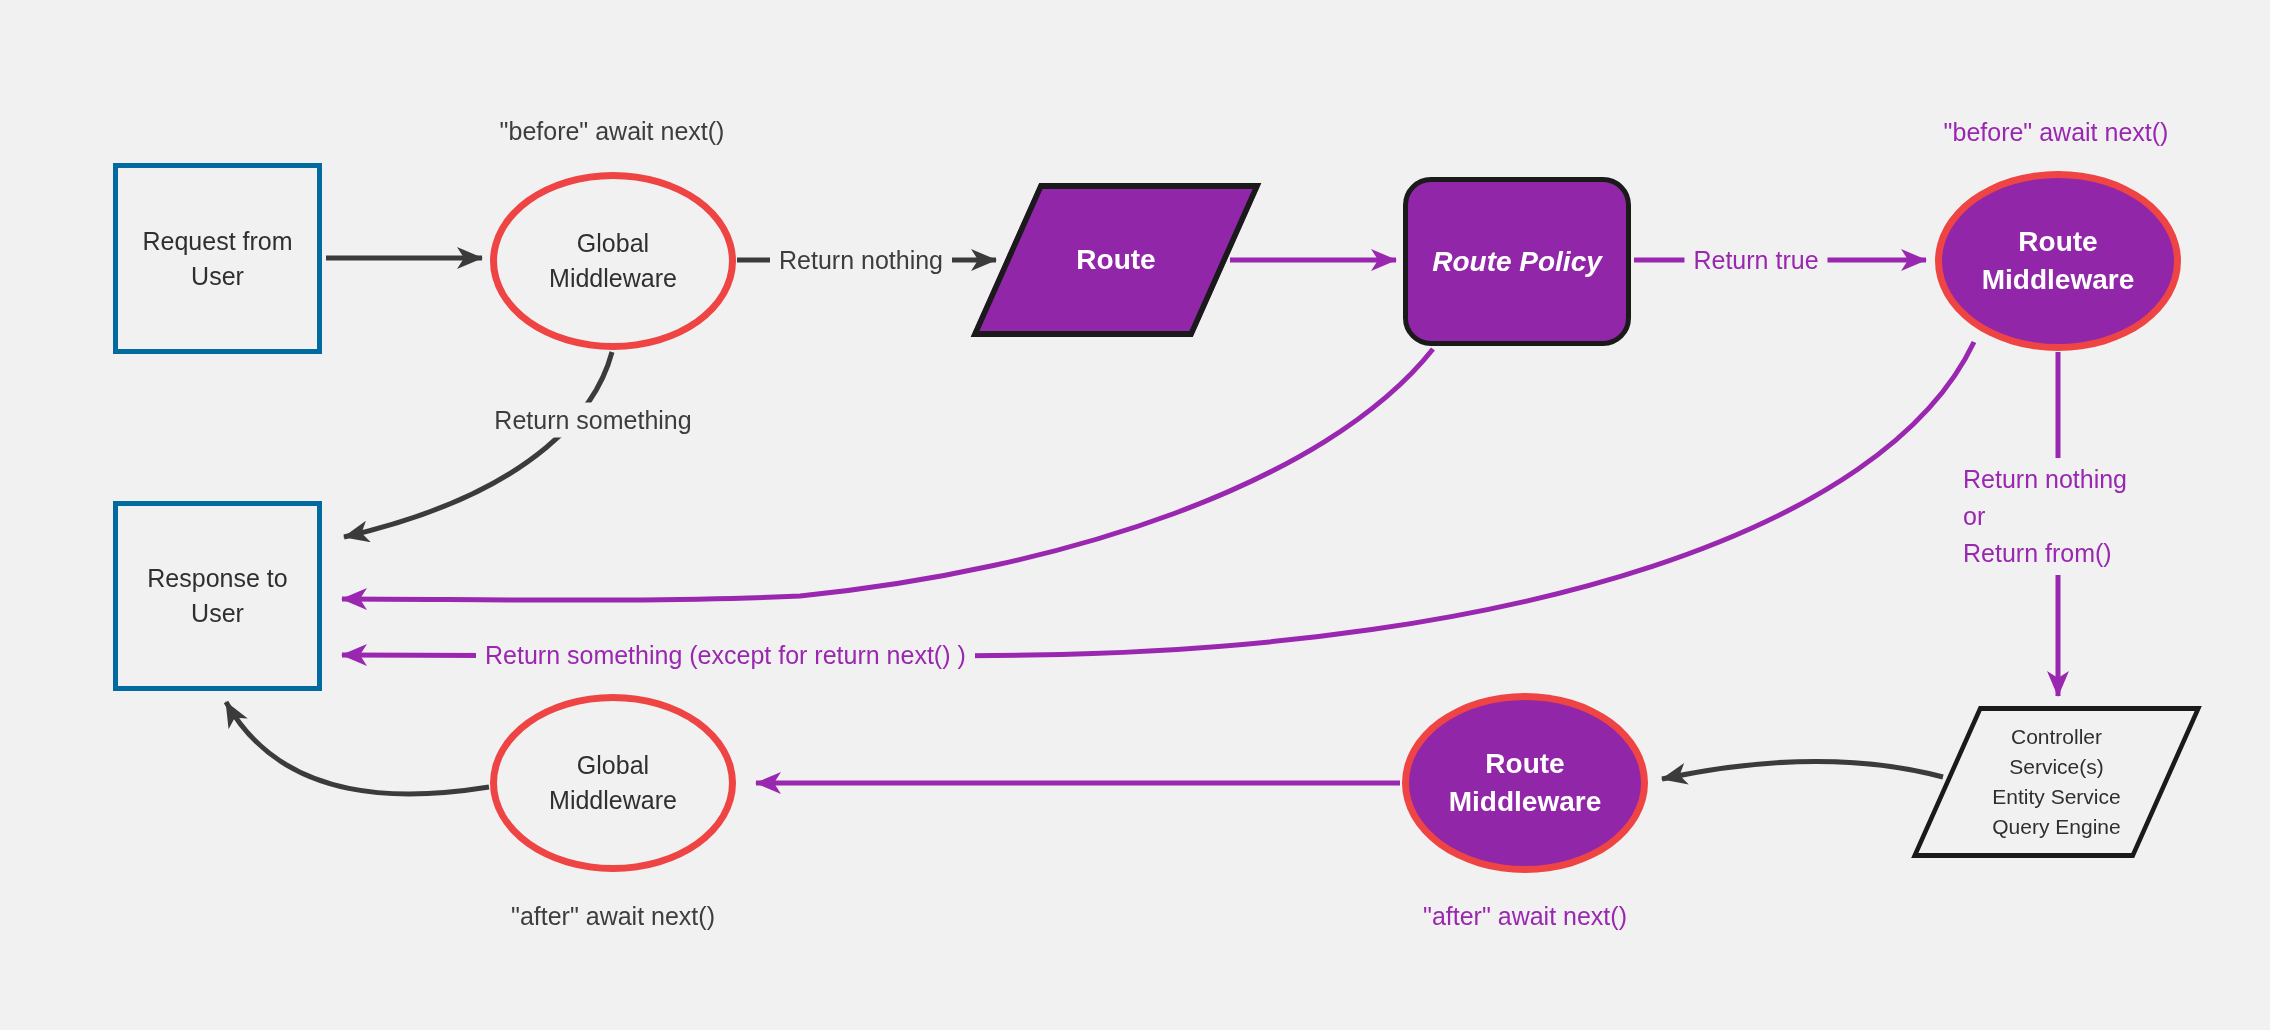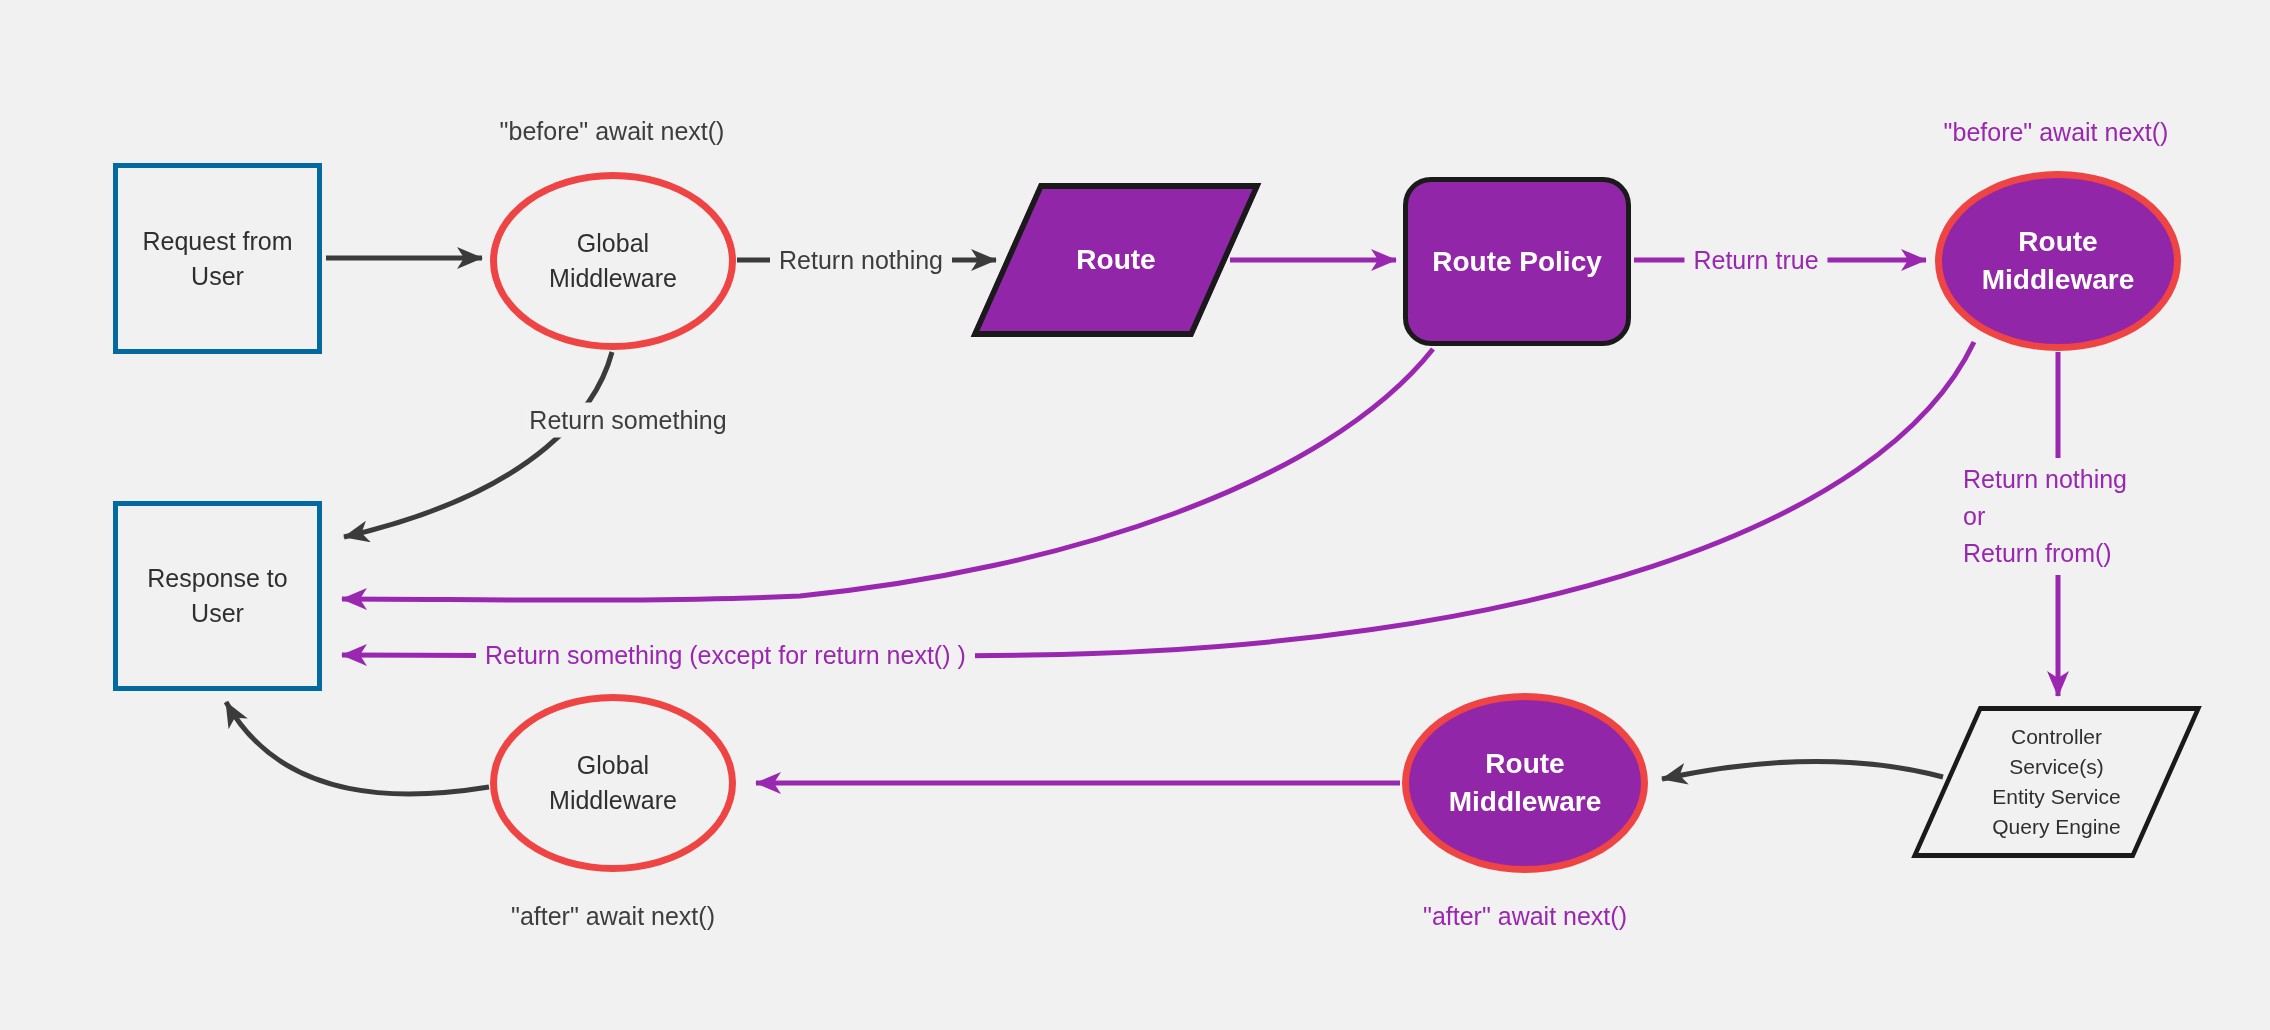"Route Policy" div.node { font-style: none -> italic }
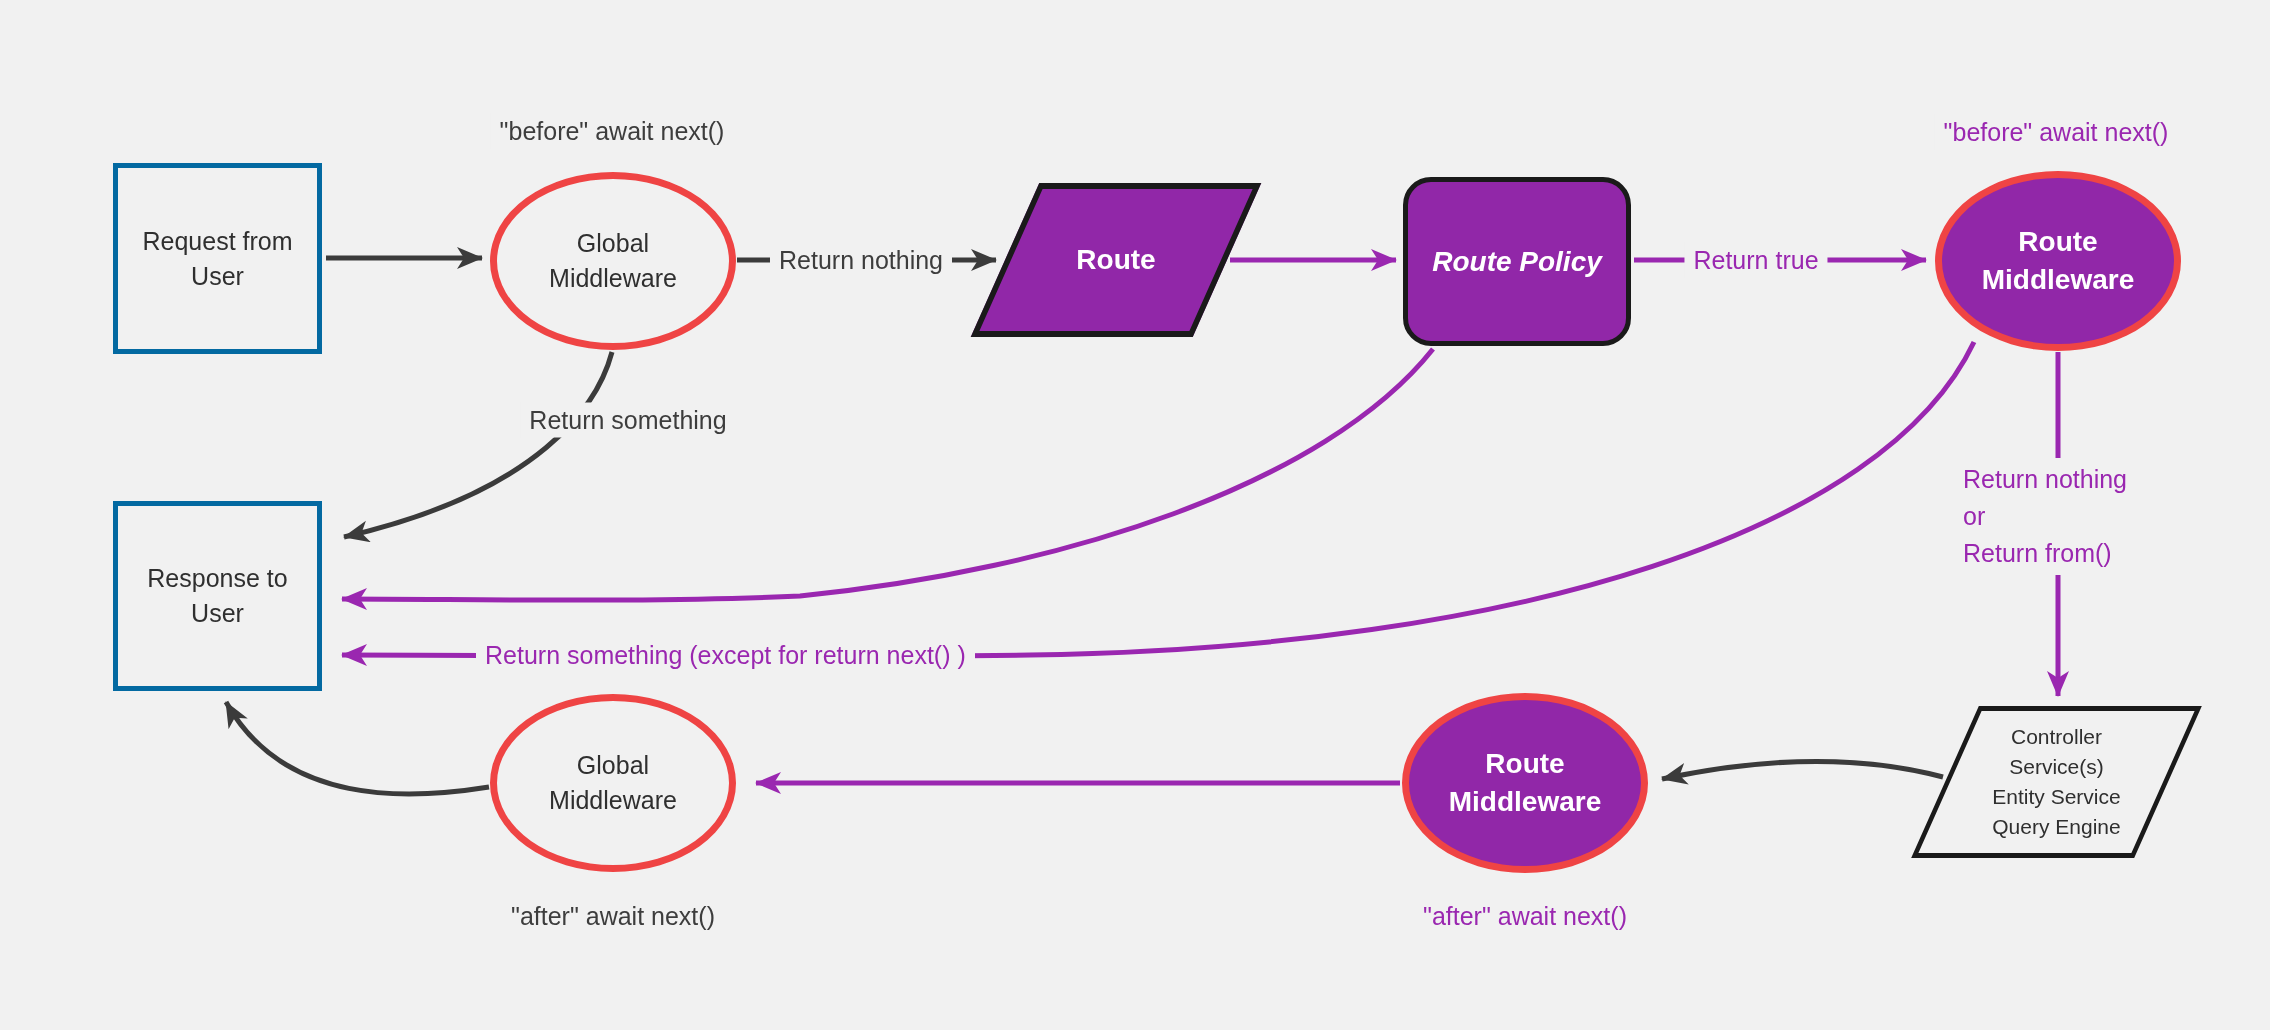"Return something" div.elabel { left: 628px -> 593px }
